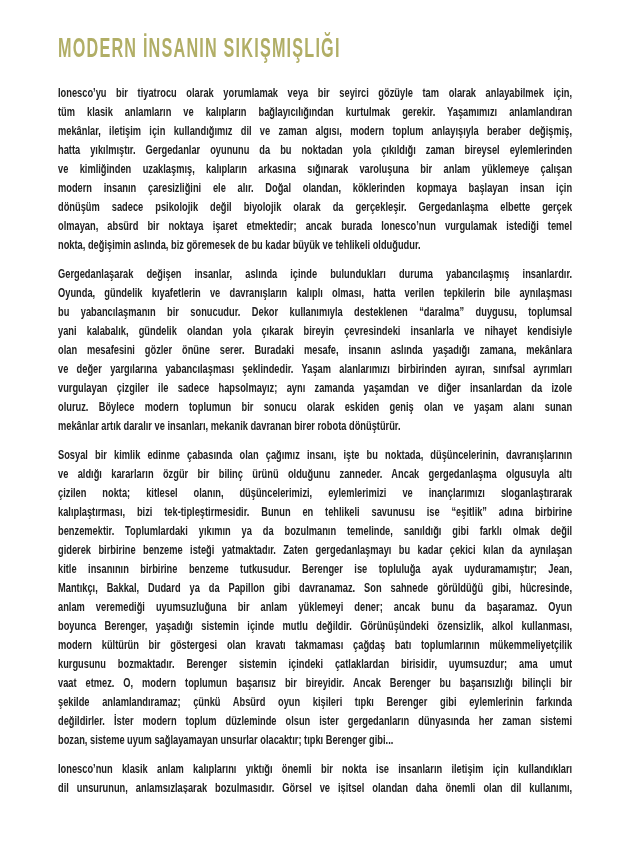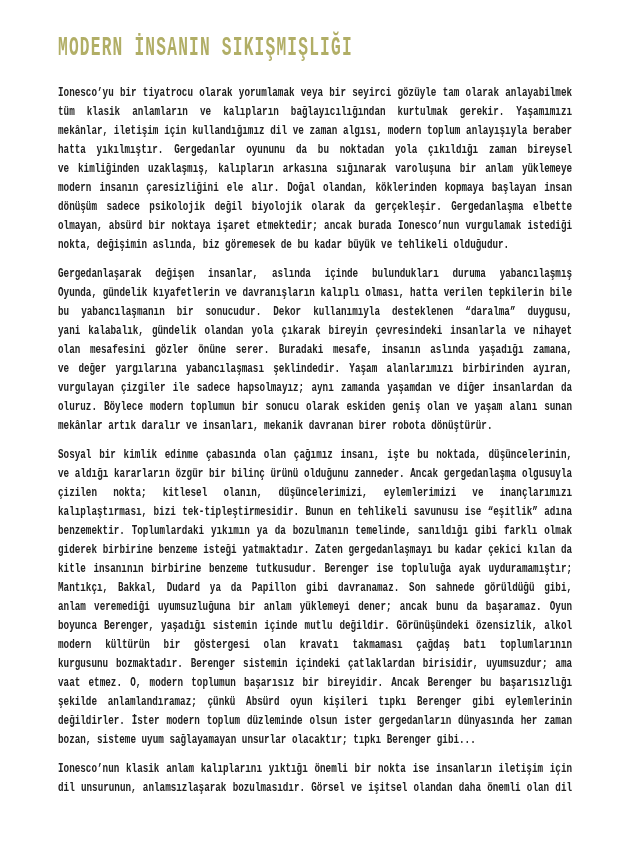"MODERN İNSANIN SIKIŞMIŞLIĞI" .page { font-family: Liberation Mono, monospace -> Liberation Sans, sans-serif }
